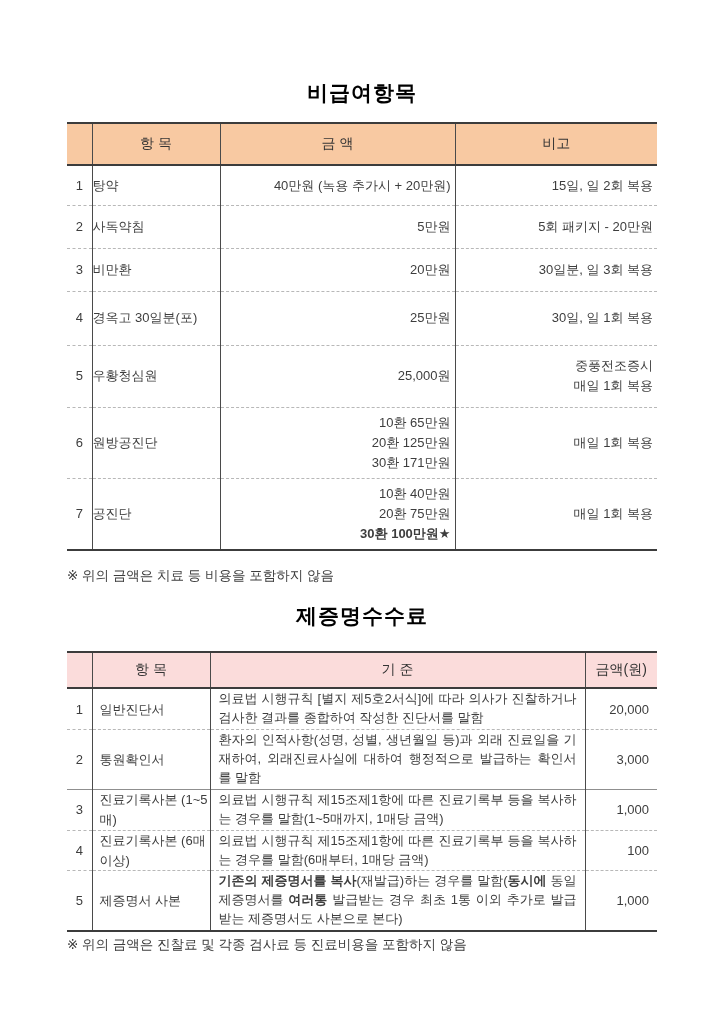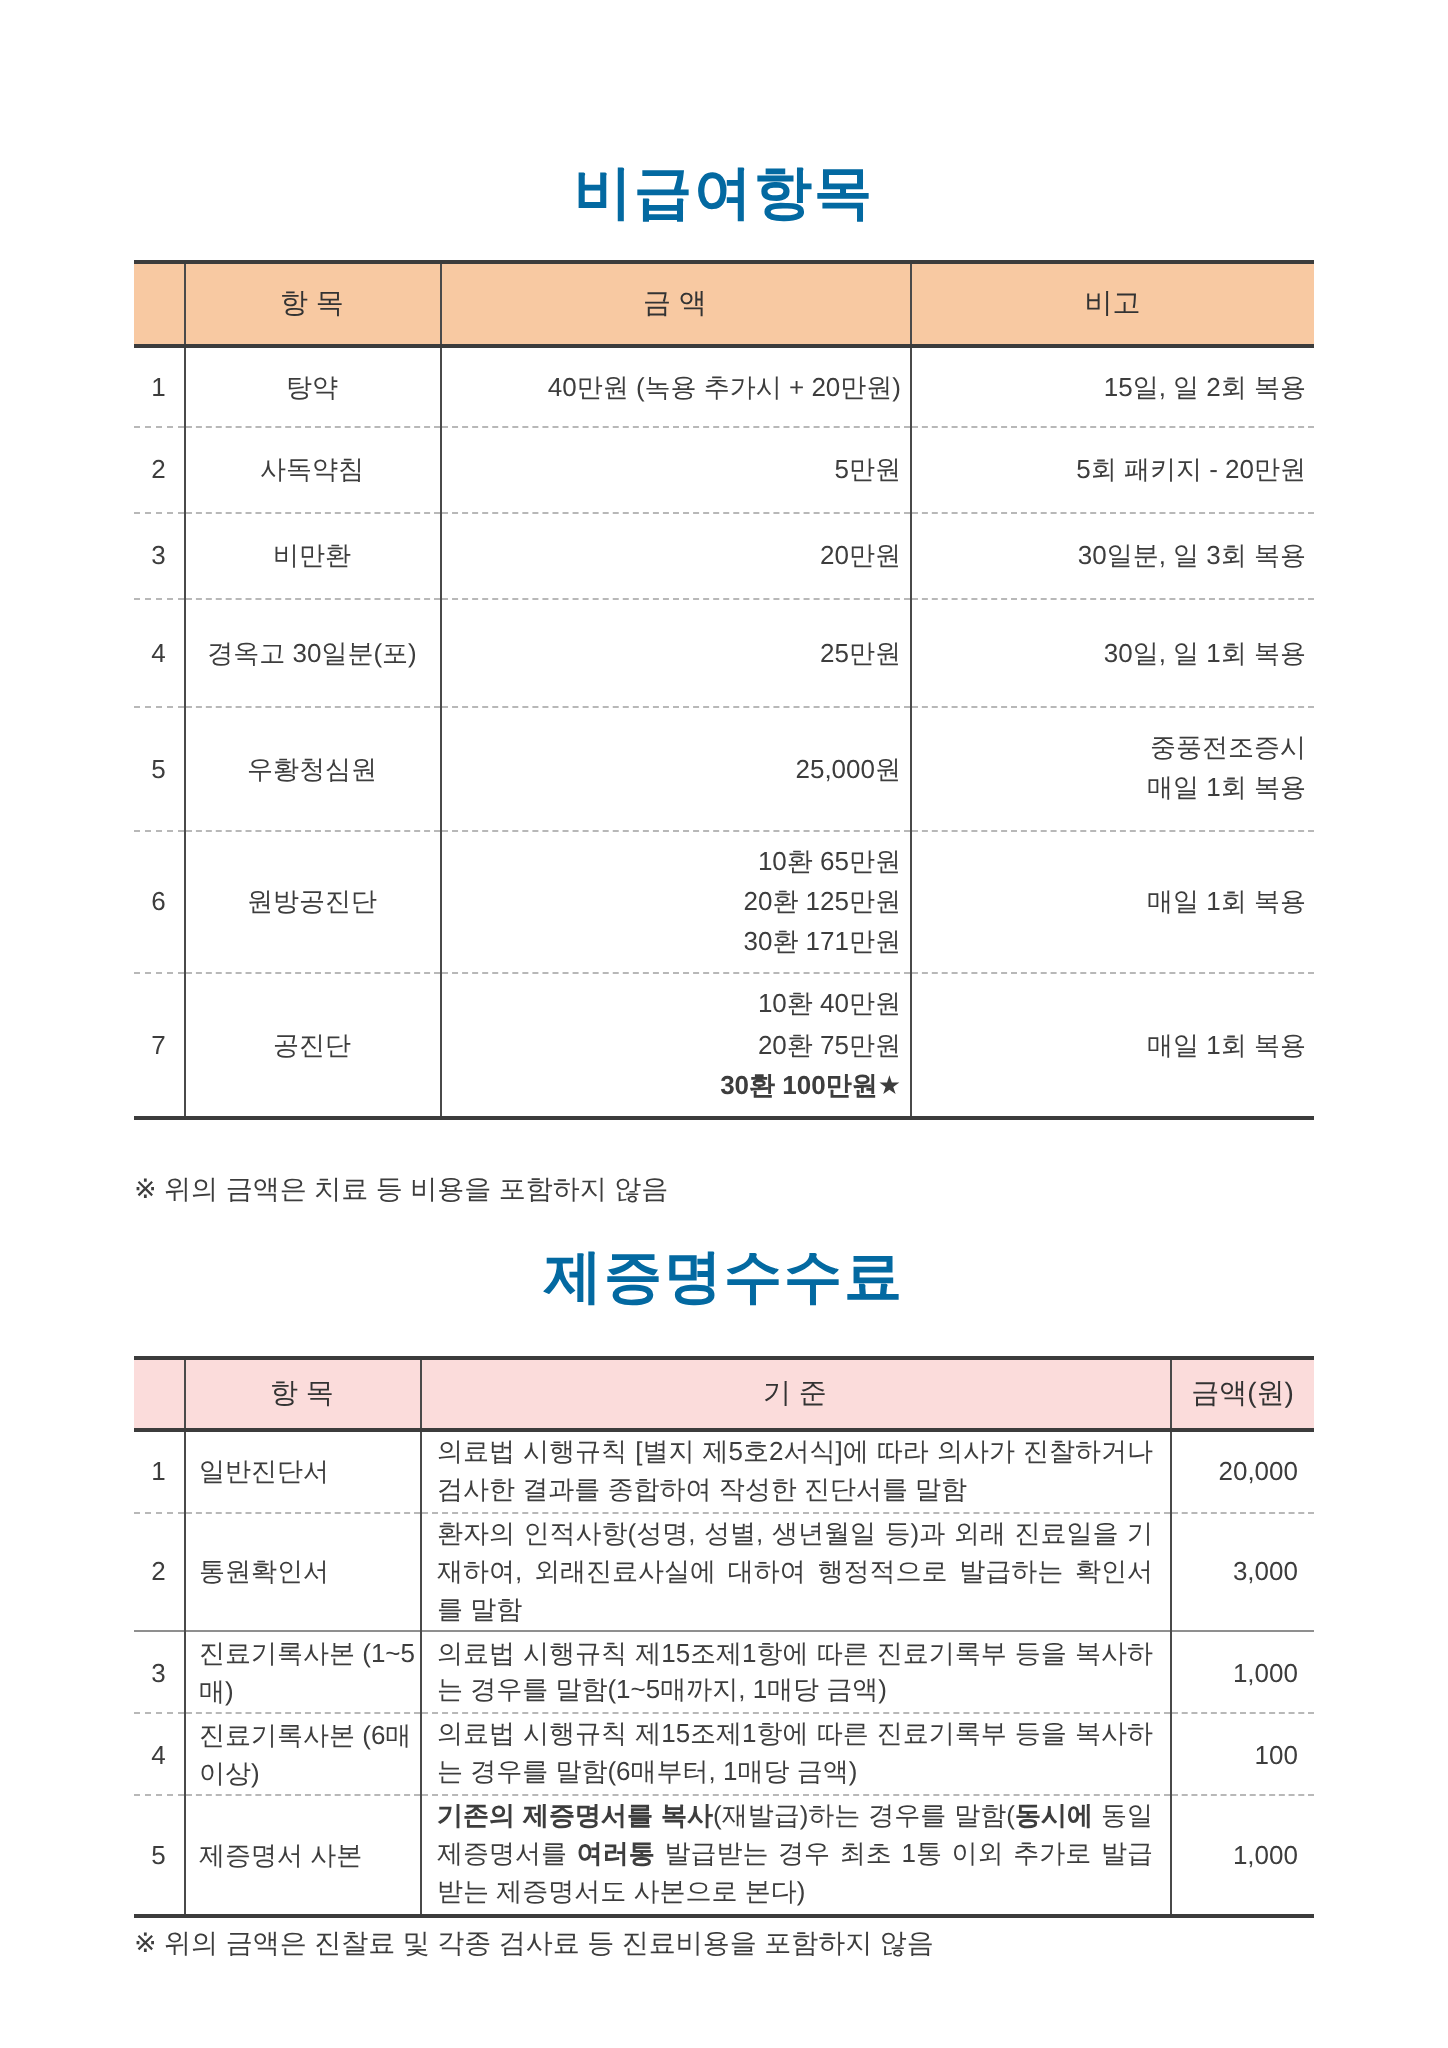"비급여항목" .doc-title { color: #0369a1 -> #000000; font-size: 29px -> 21px }
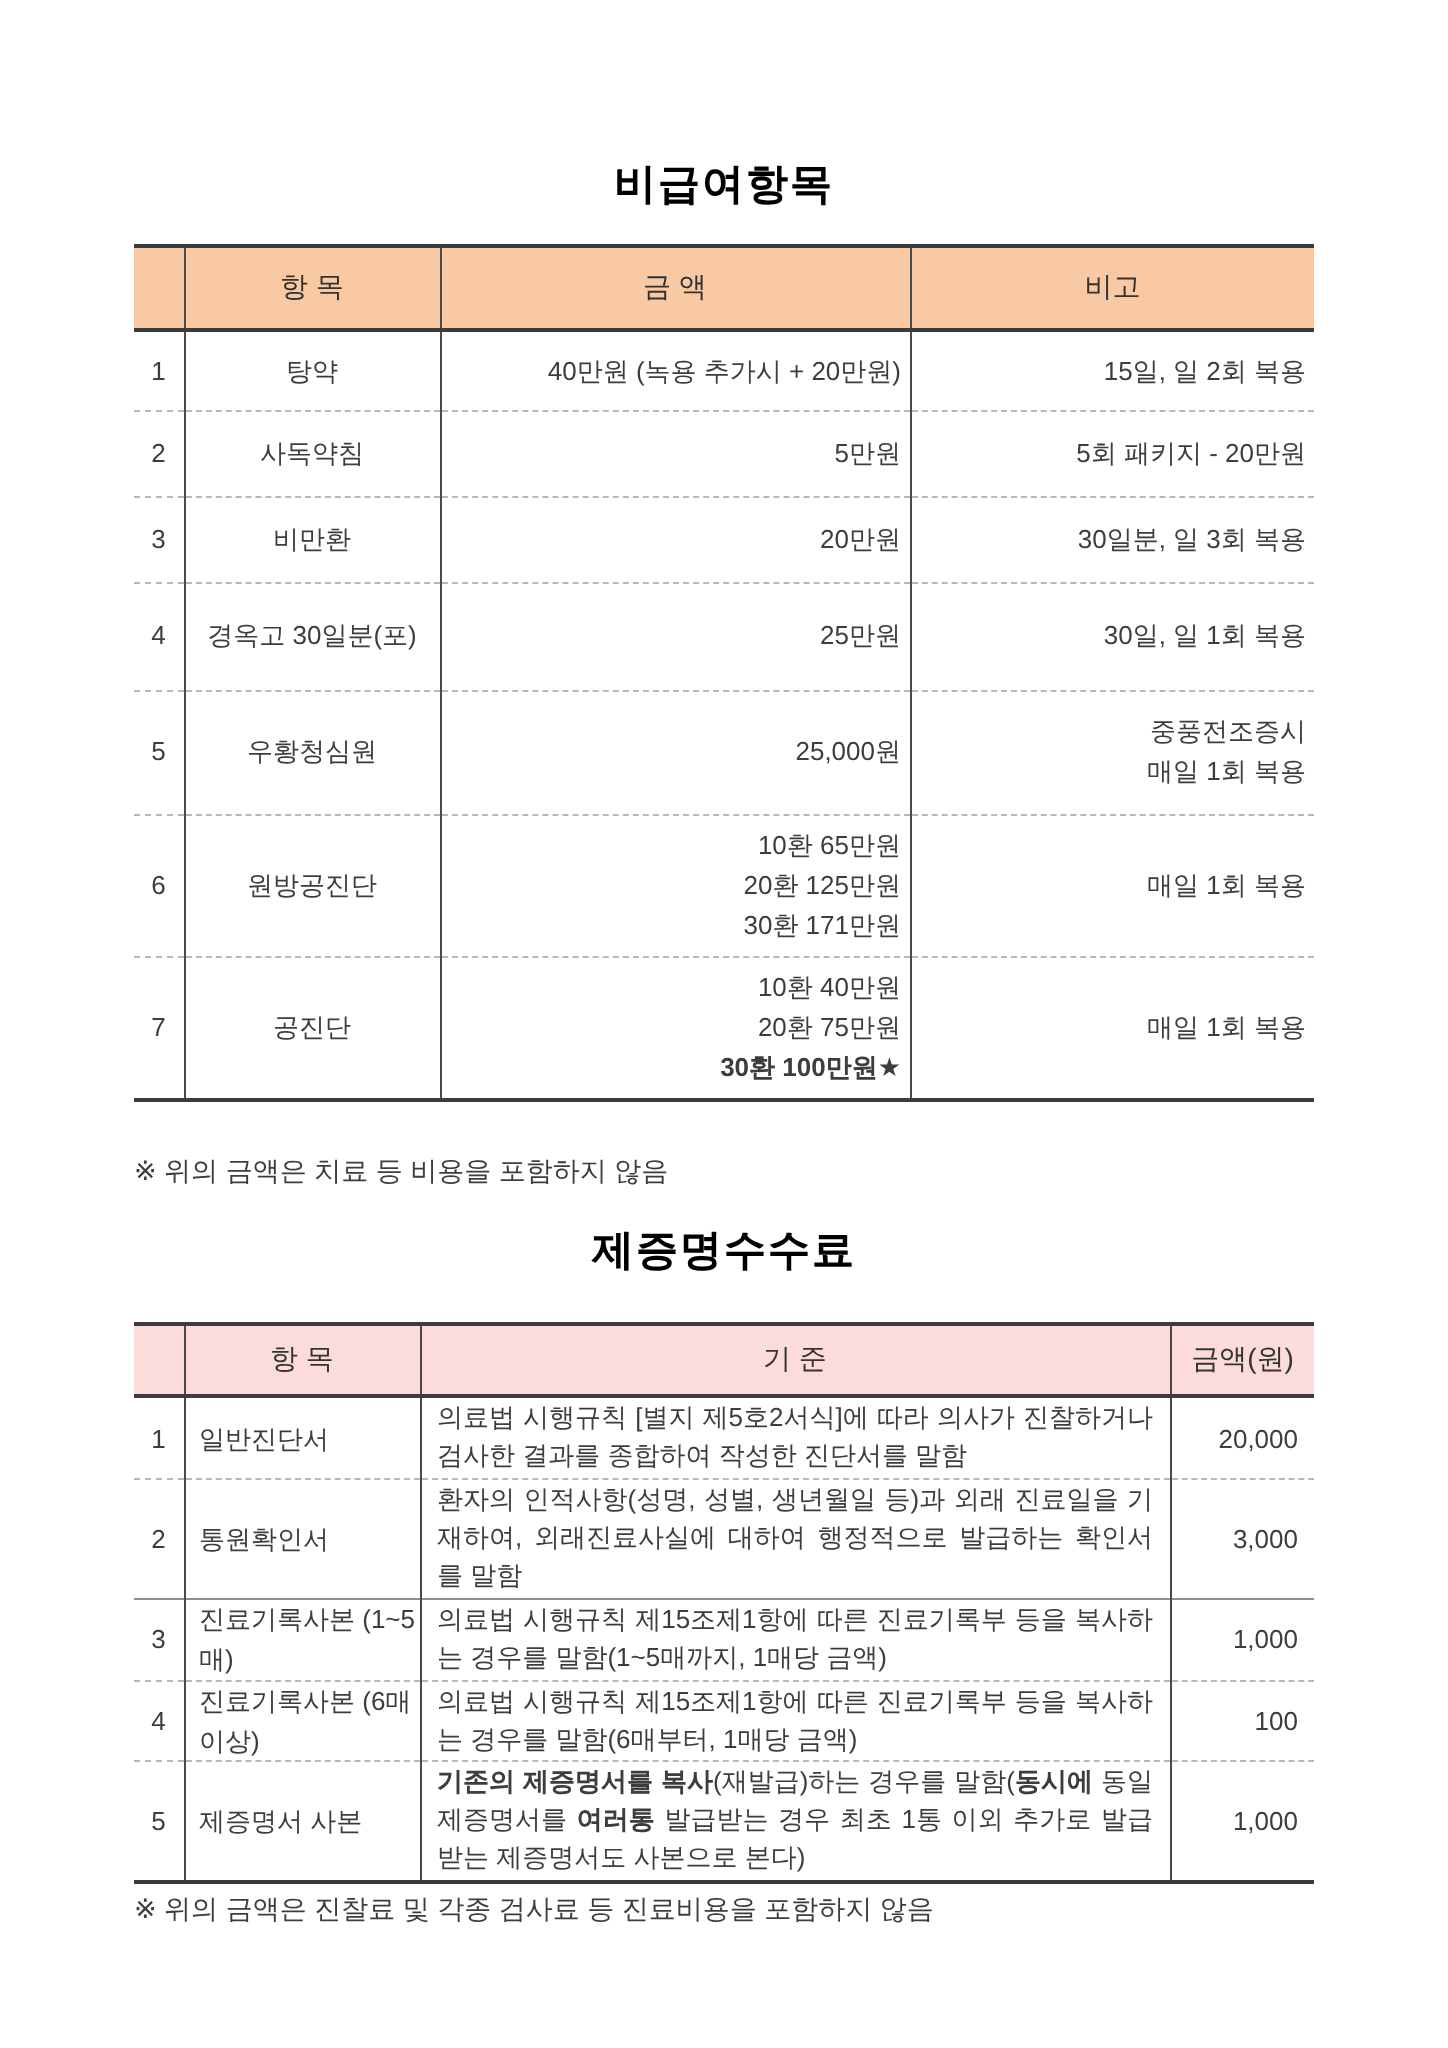"탕약" .c-item { text-align: center -> left }
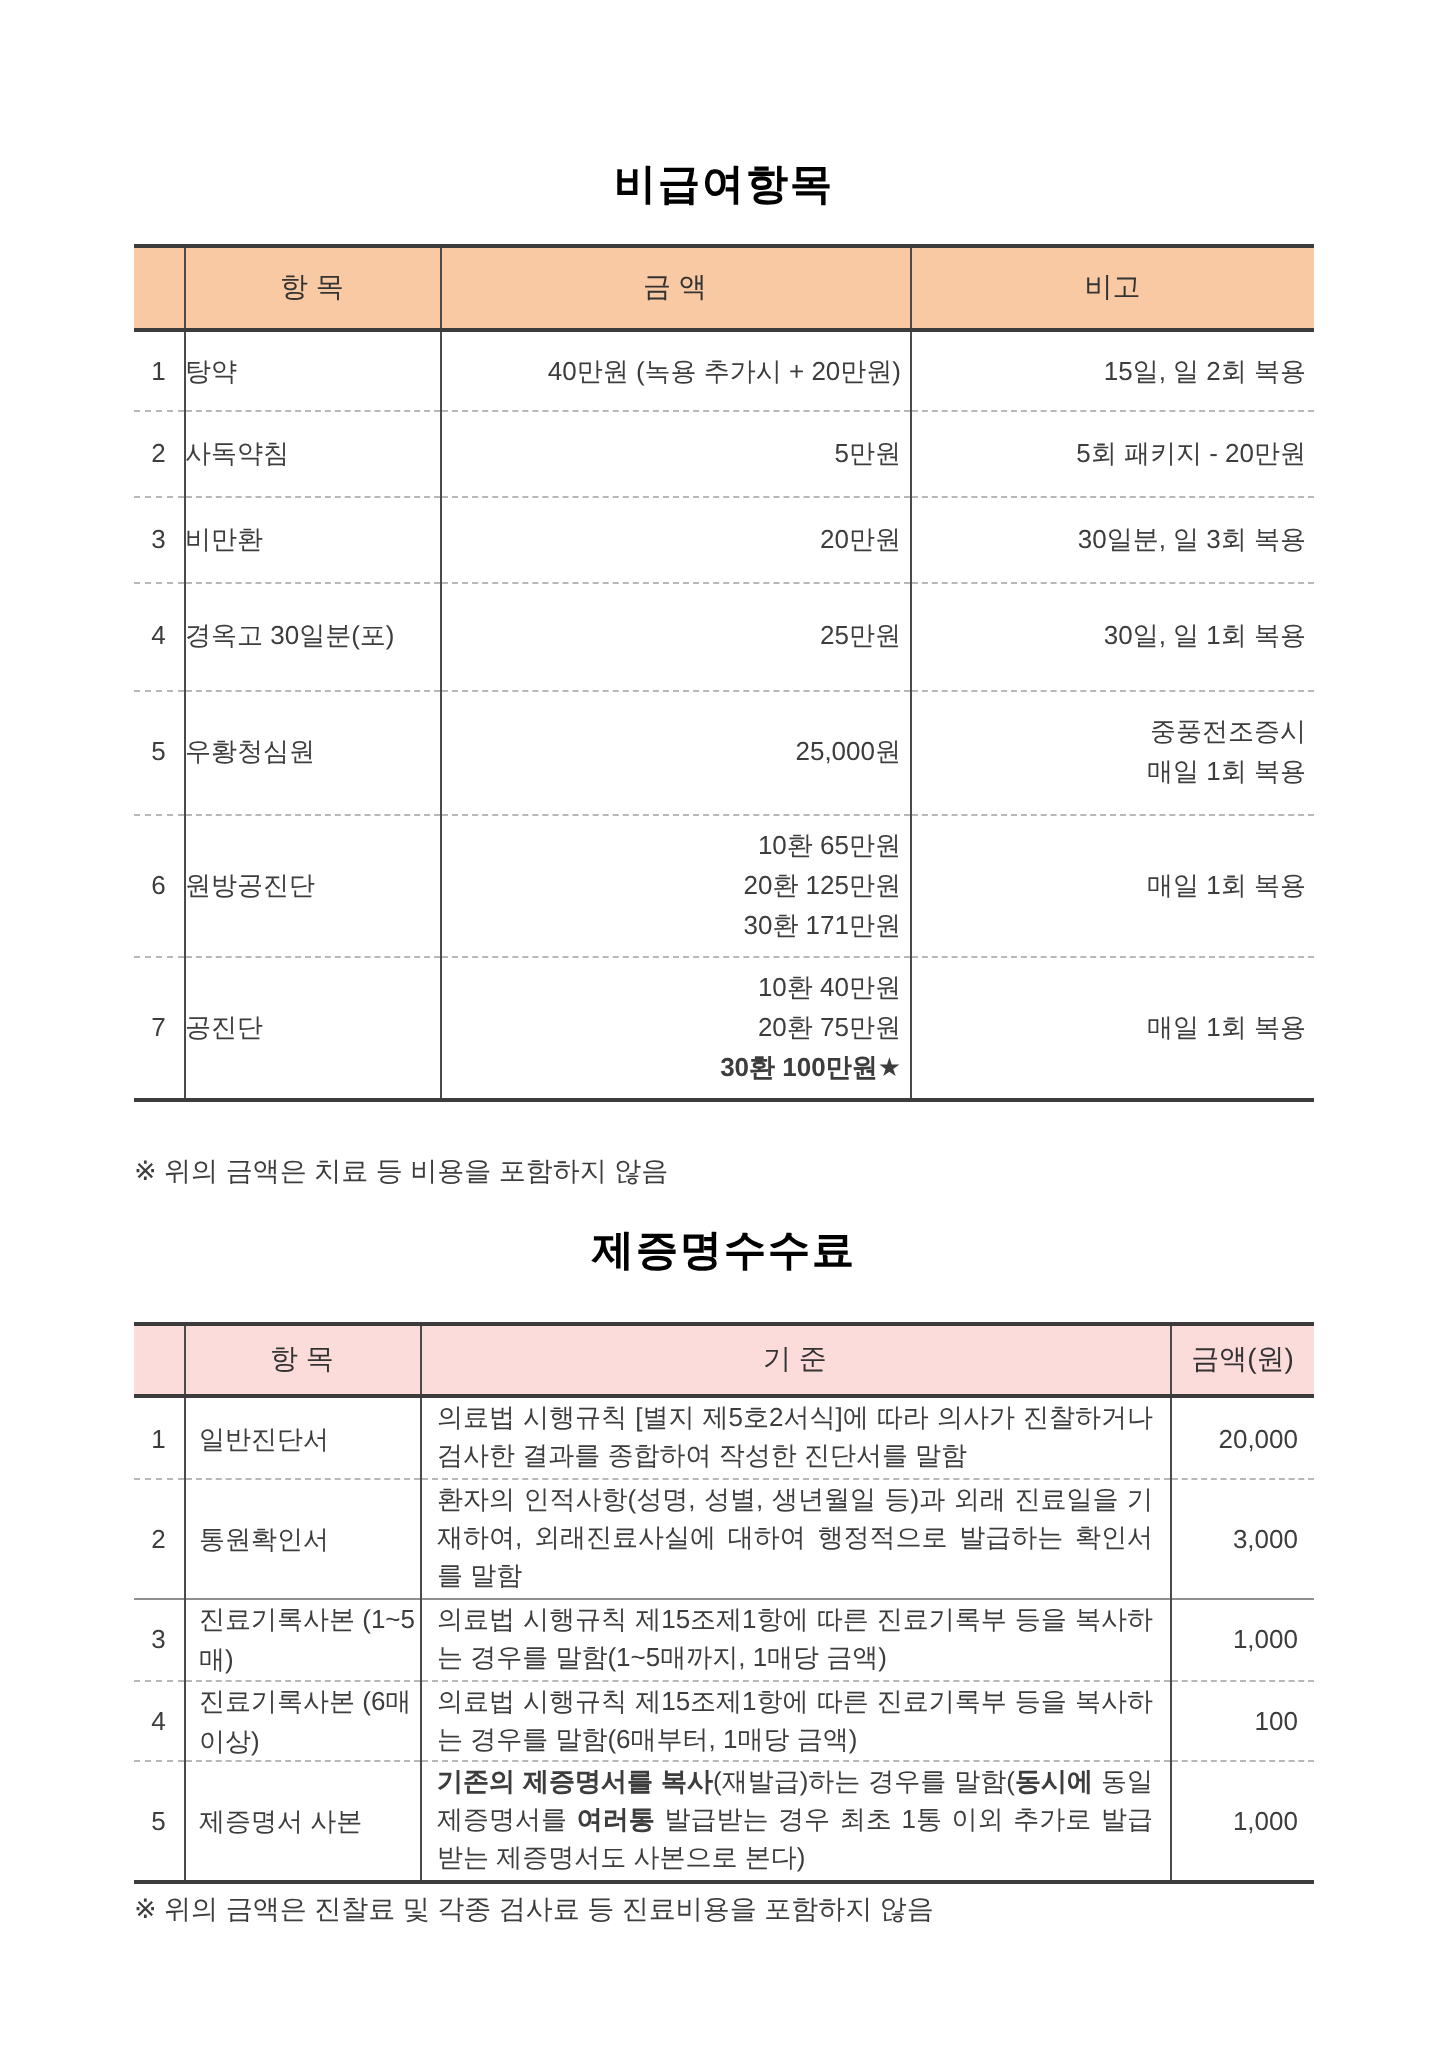"※ 위의 금액은 치료 등" .footnote { margin-top: 26px -> 16px }
